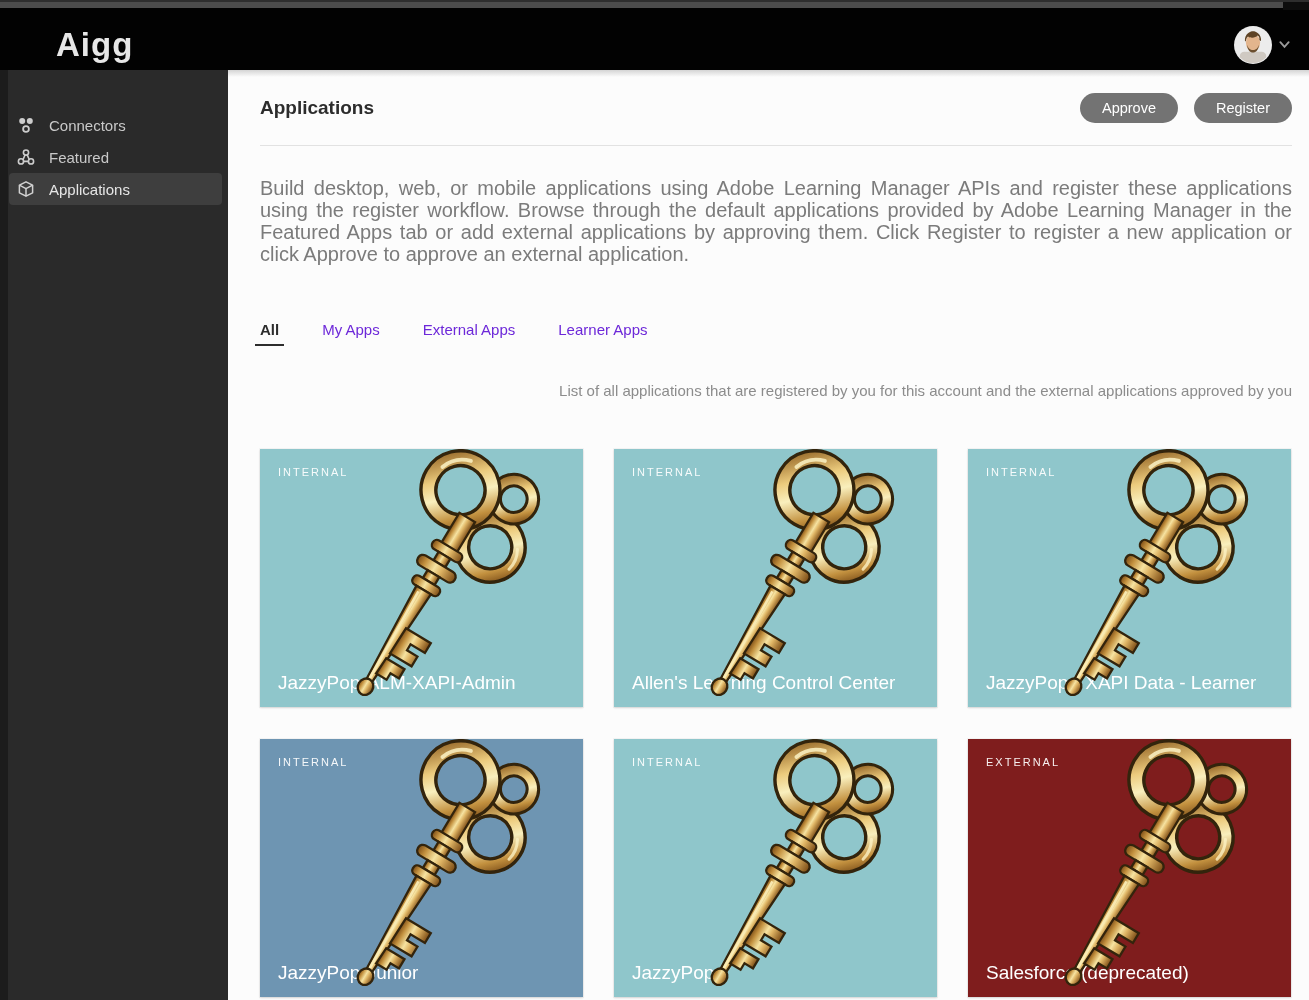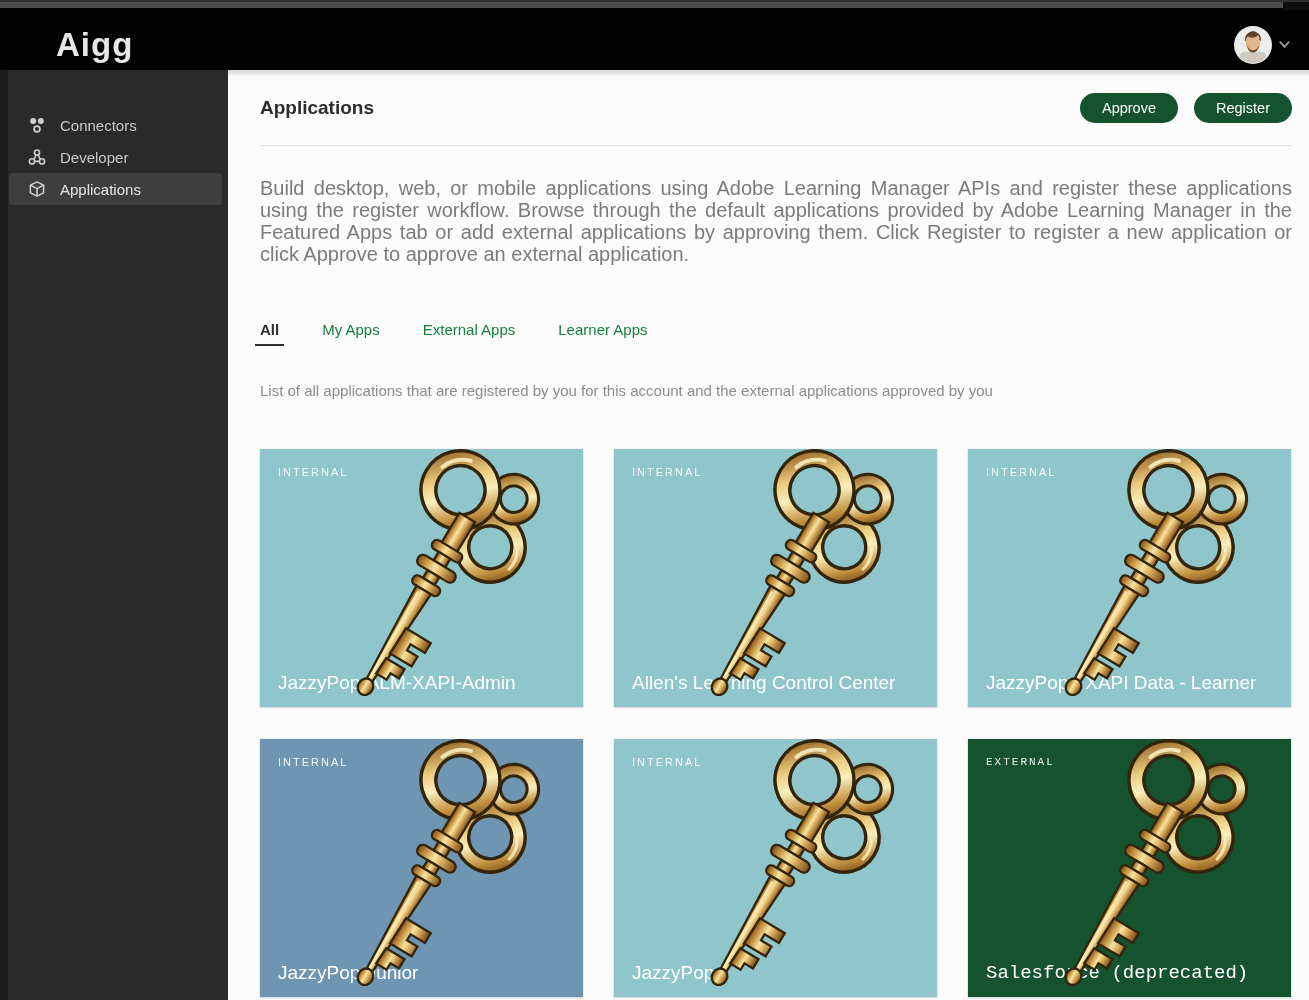"Approve" .btn { background: #14532d -> #737373 }
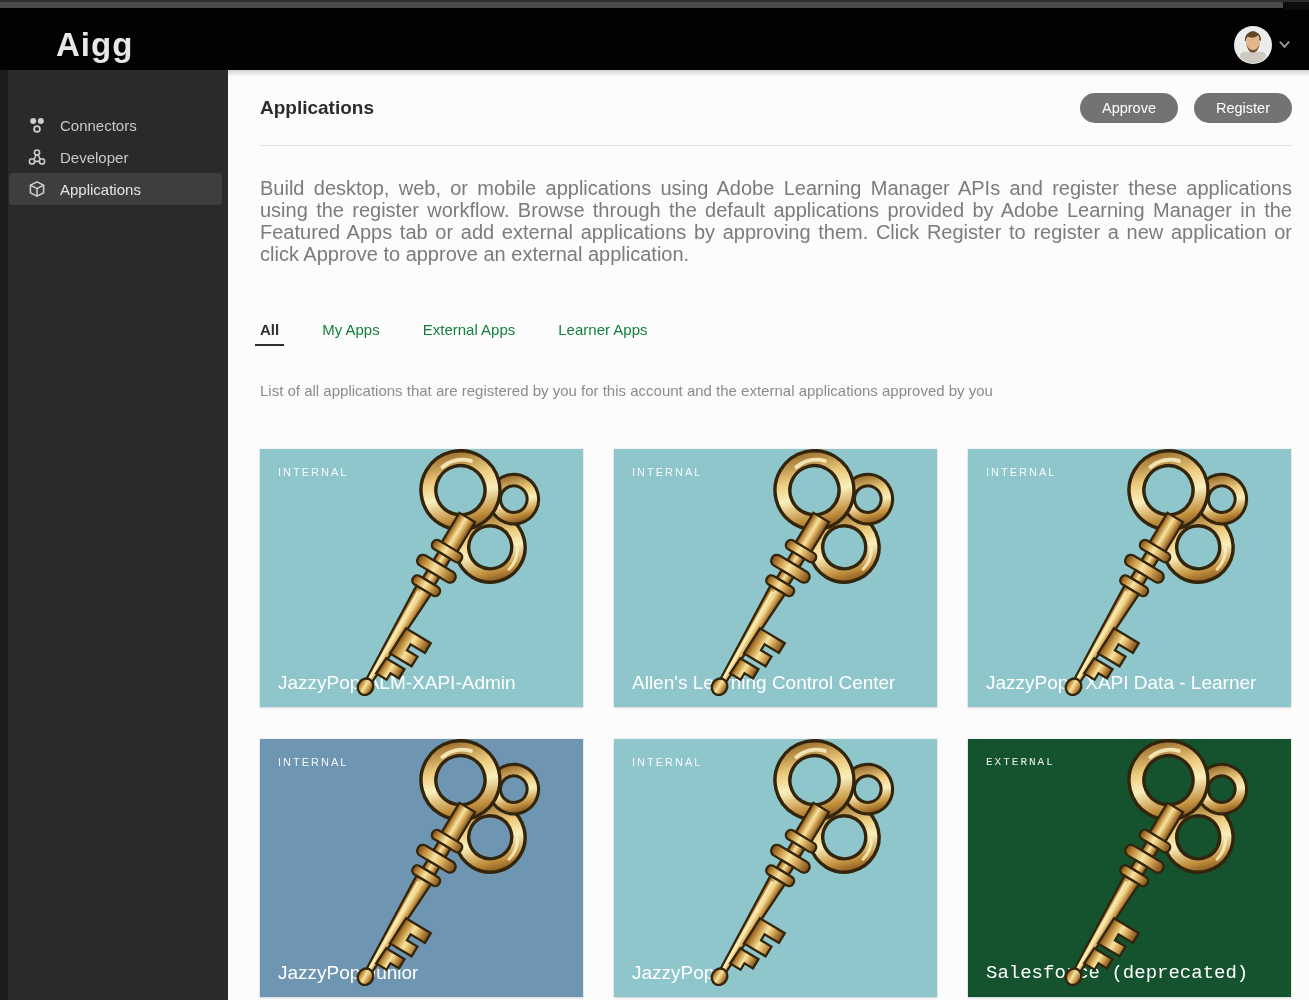"Connectors" .side-item { padding-left: 19px -> 8px }
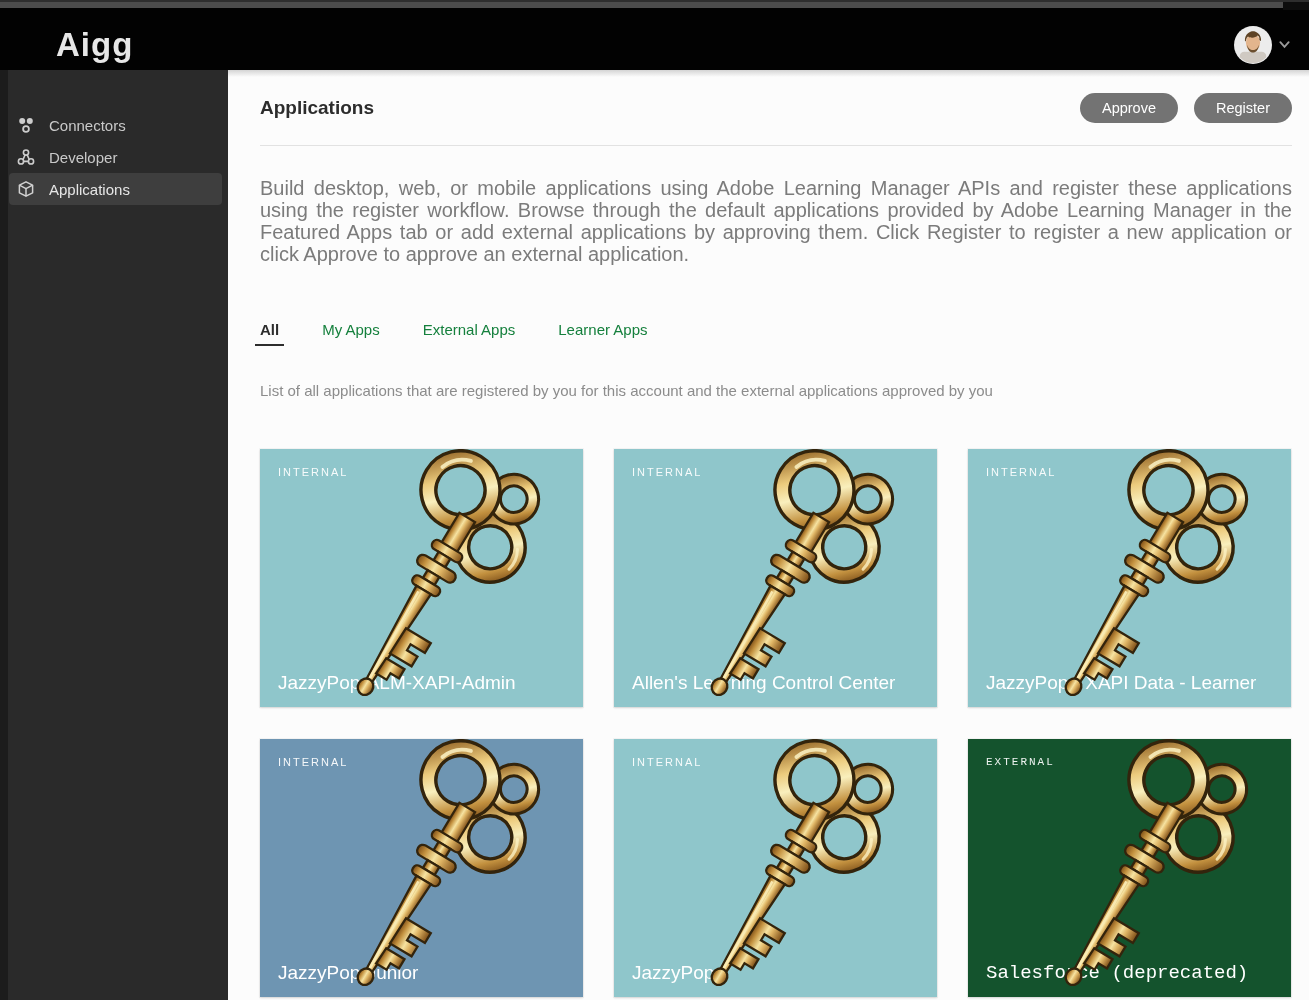"Developer" span.side-label { text: Developer -> Featured }
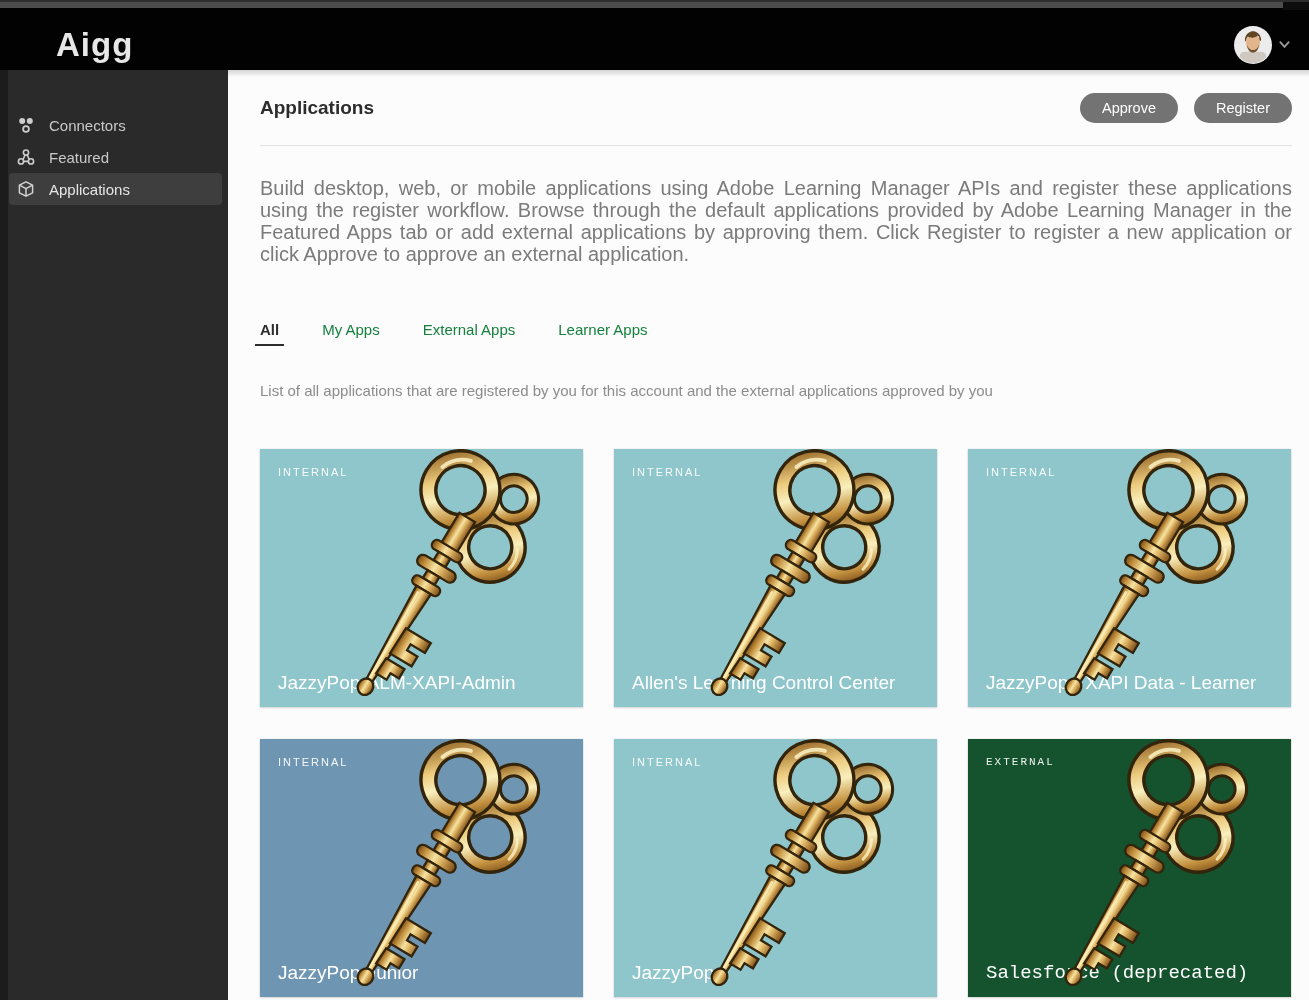"My Apps" .tab { color: #15803d -> #6d28d9 }
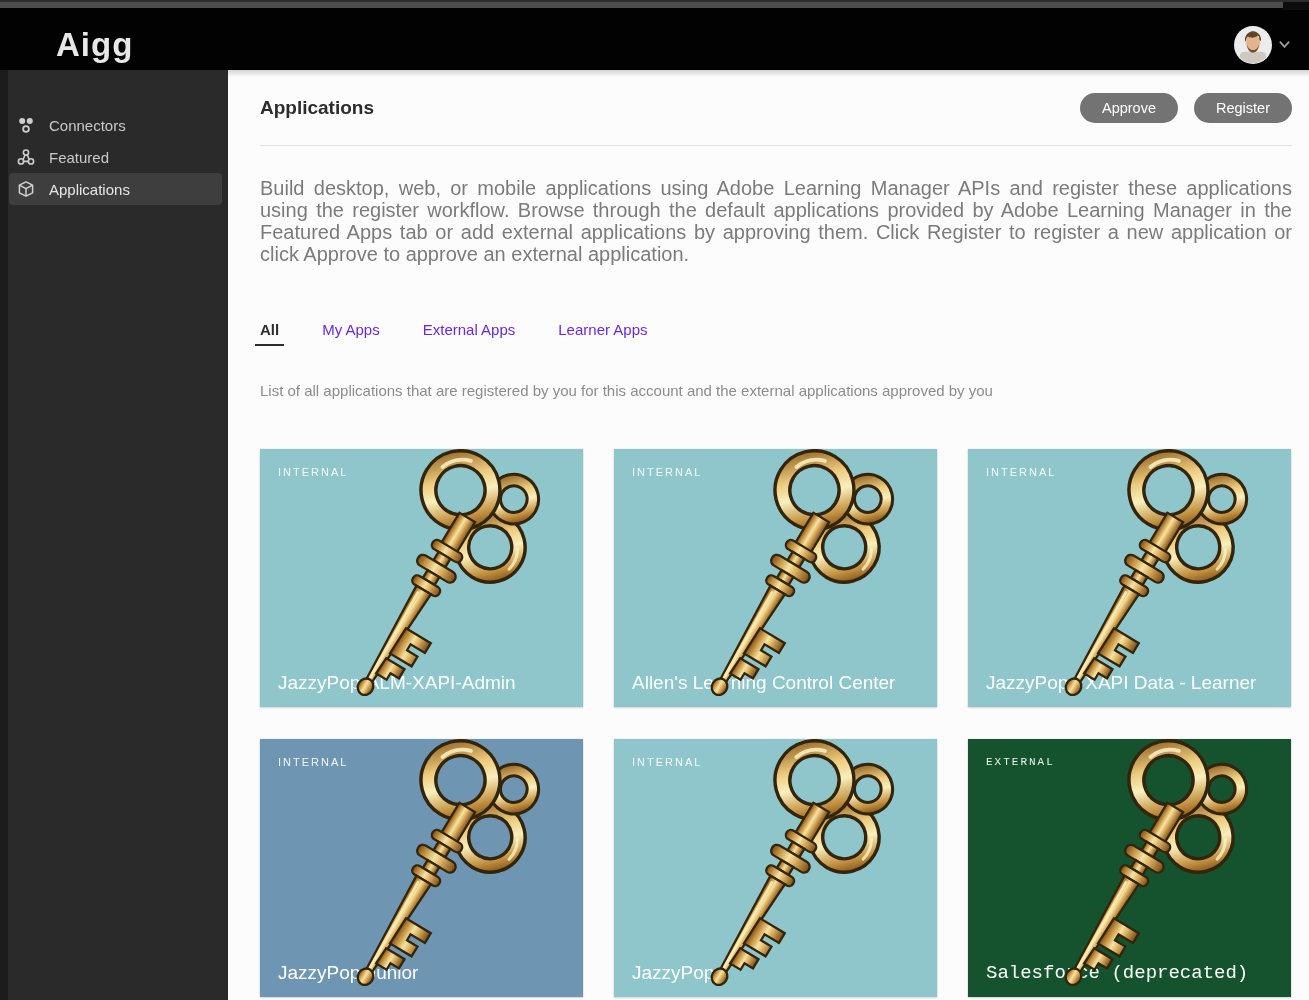"List of all applications that" .caption { text-align: none -> right }
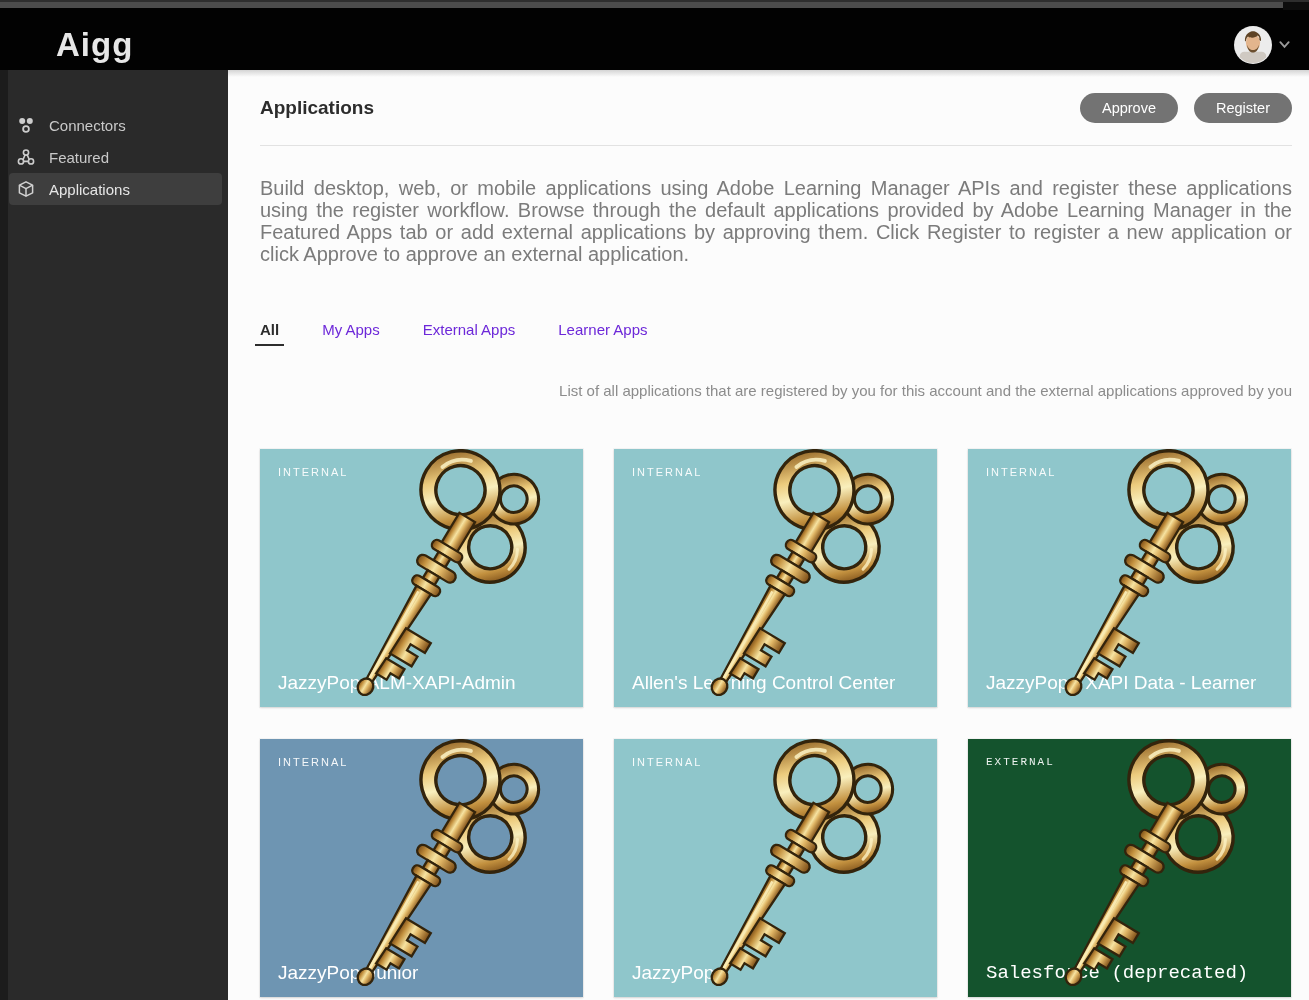"EXTERNAL" div.card { background: #14532d -> #7f1d1d; font-family: Liberation Mono, monospace -> none }
